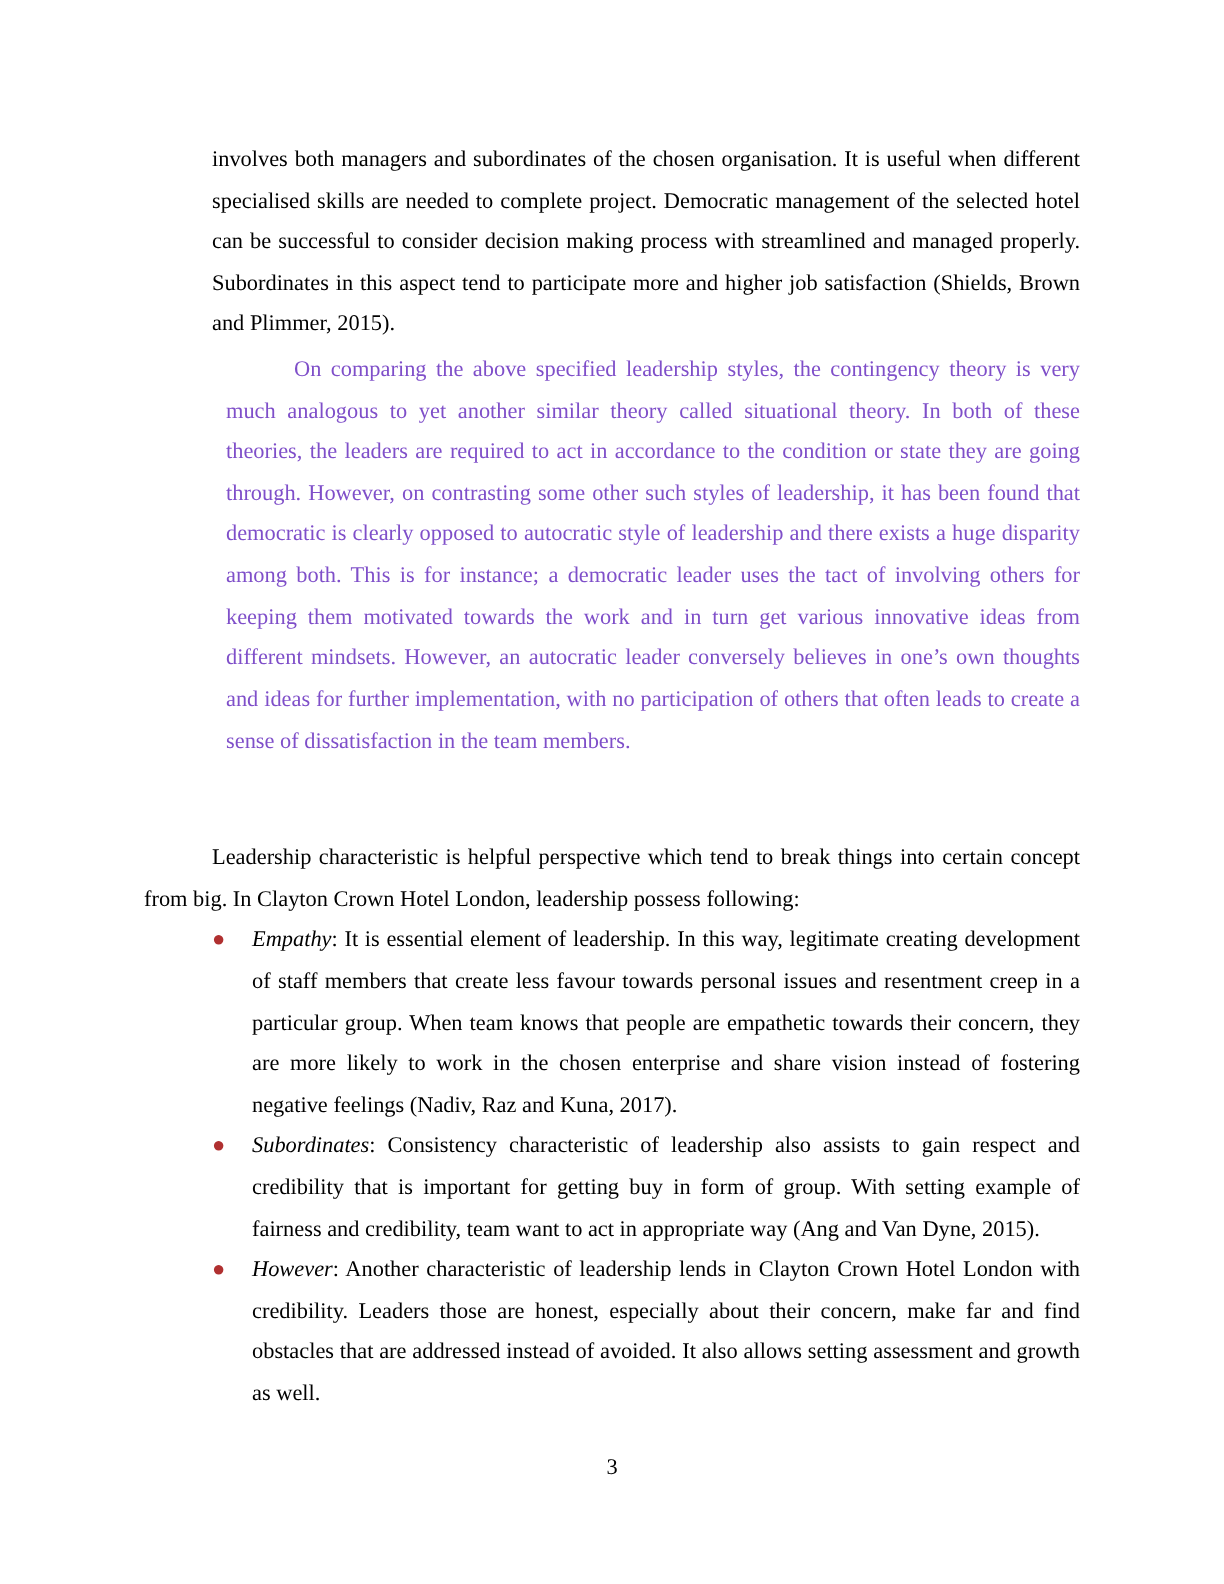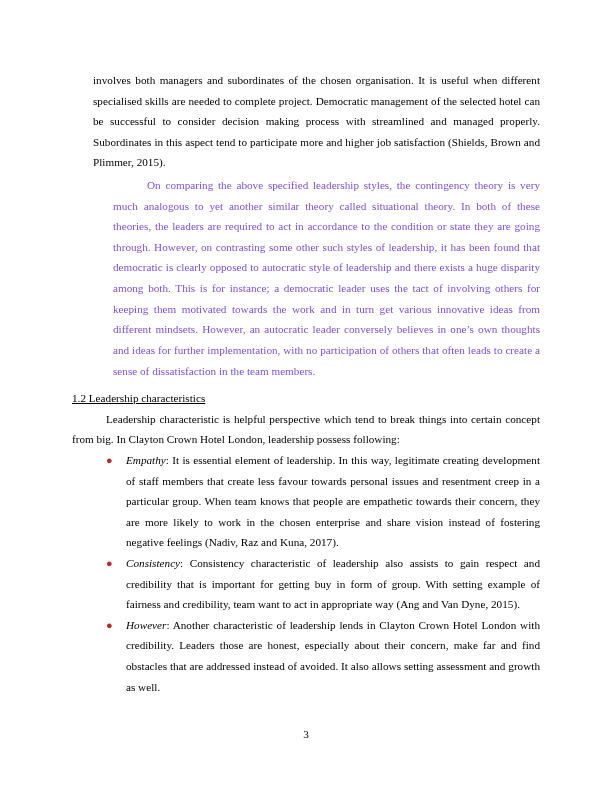"involves both managers and subordinates" .p-first { margin-left: 21px -> 34px }
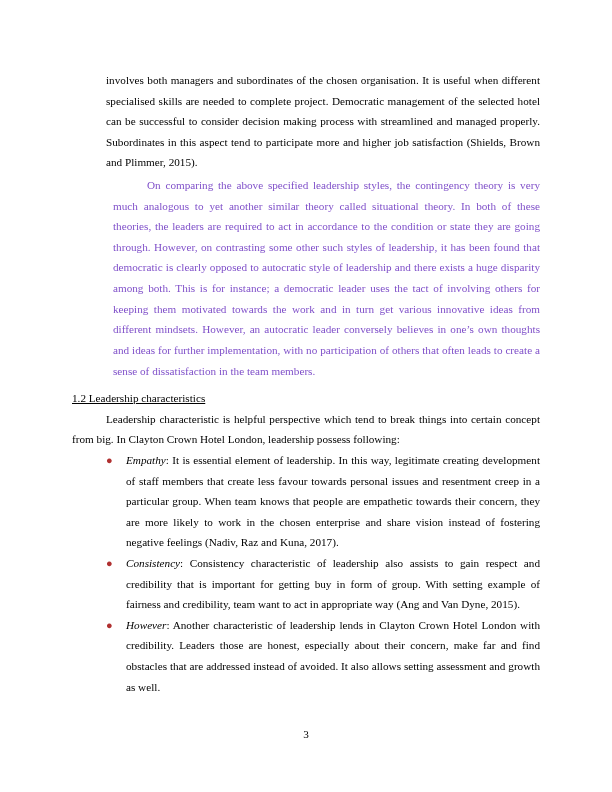"1.2 Leadership characteristics" p.heading { html: <p>1.2 Leadership characteristics</p> -> none }
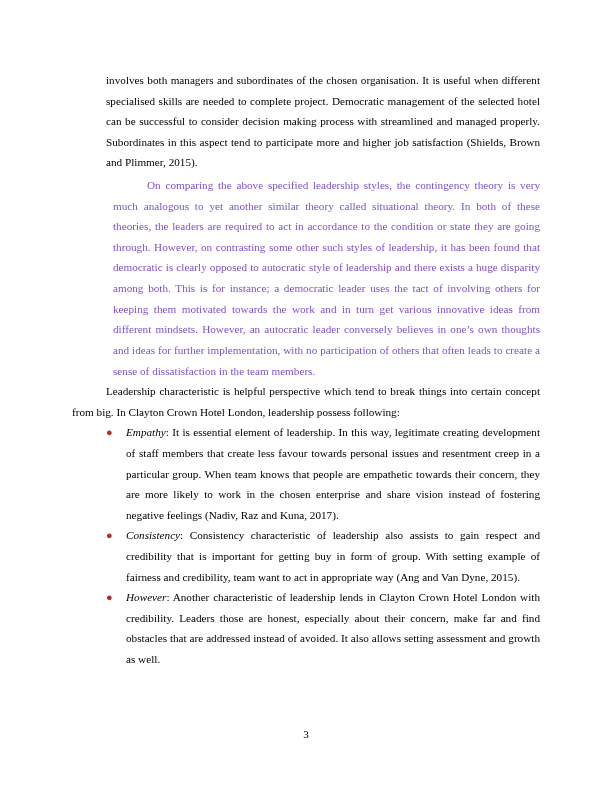"Leadership characteristic is helpful" .para-indent { margin-top: none -> 38px }
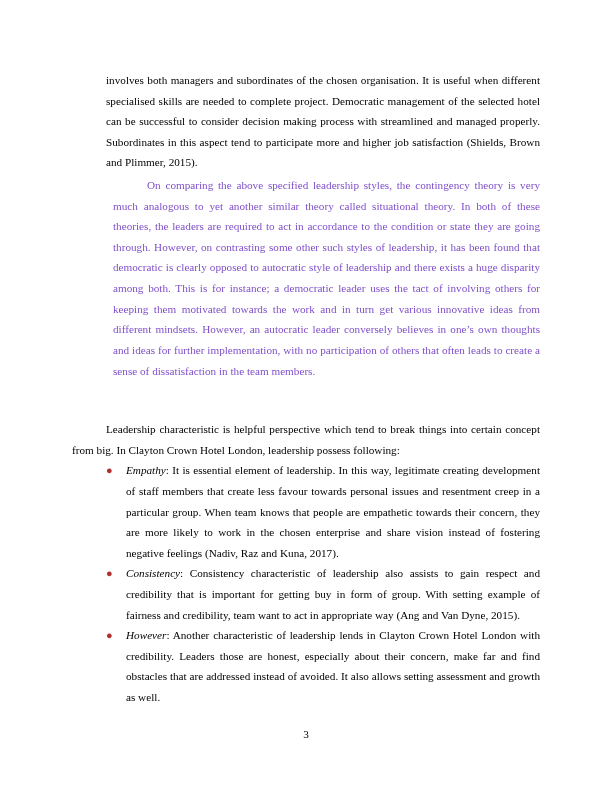"Consistency" span.term { text: Consistency -> Subordinates }
